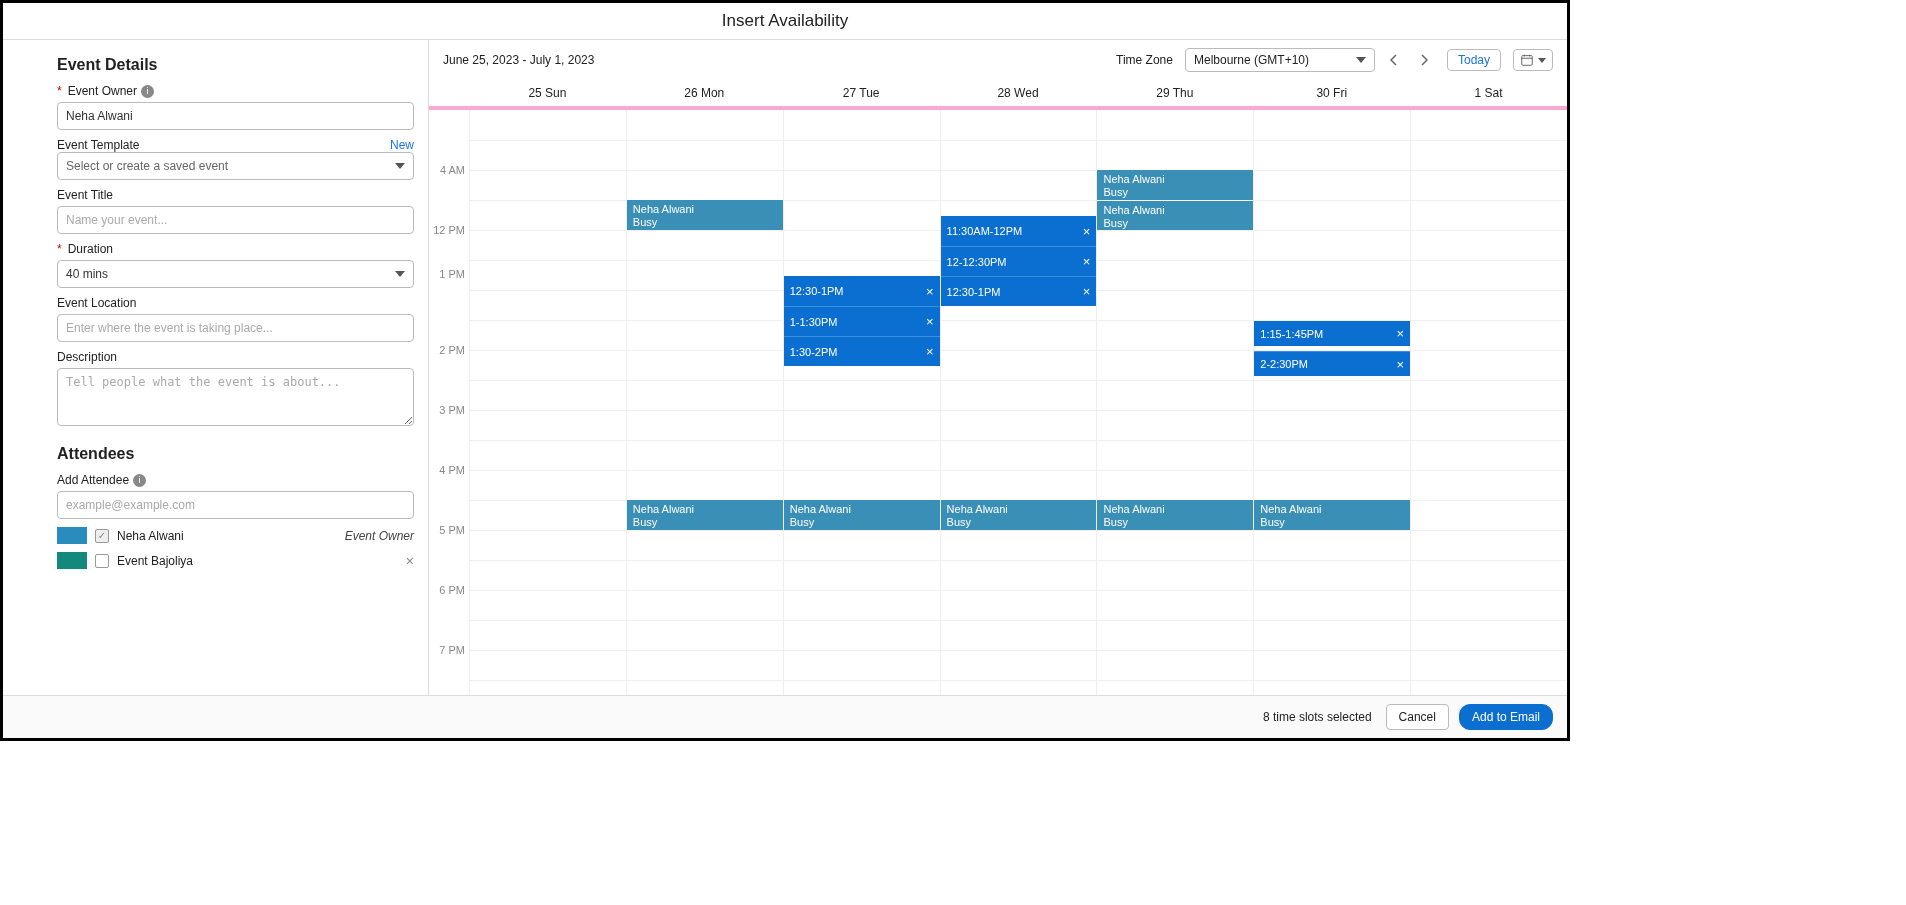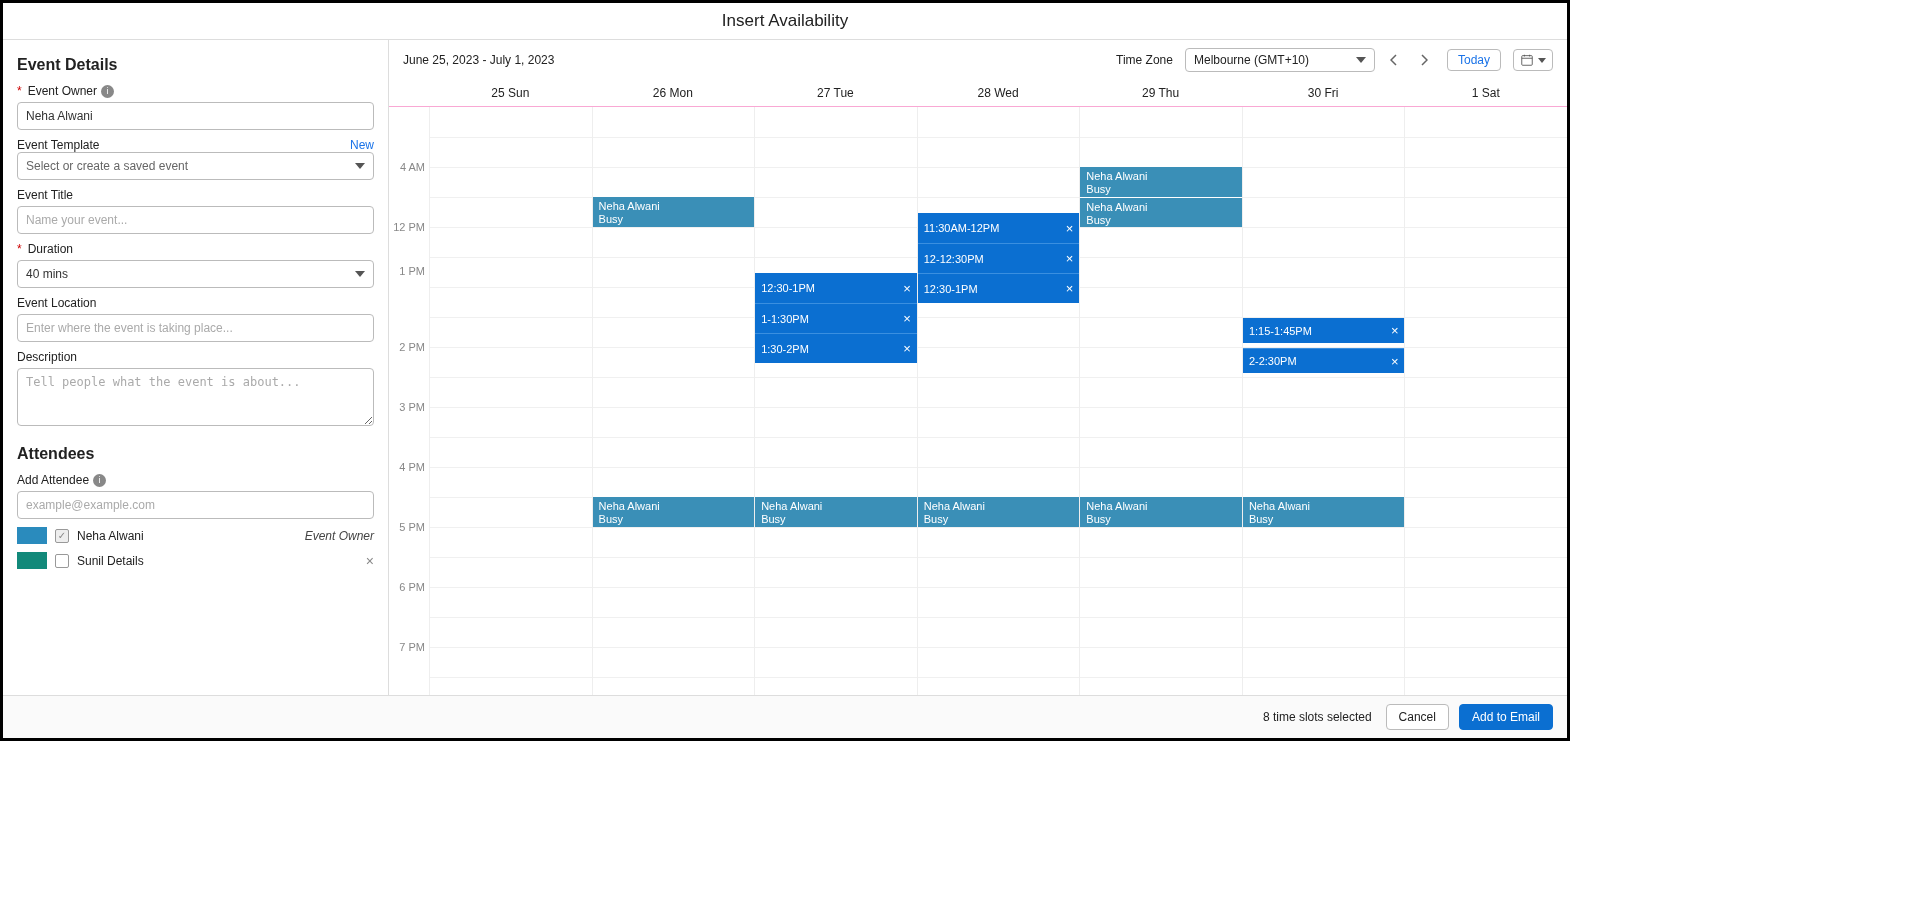"Event Details" .main { padding-left: none -> 40px }
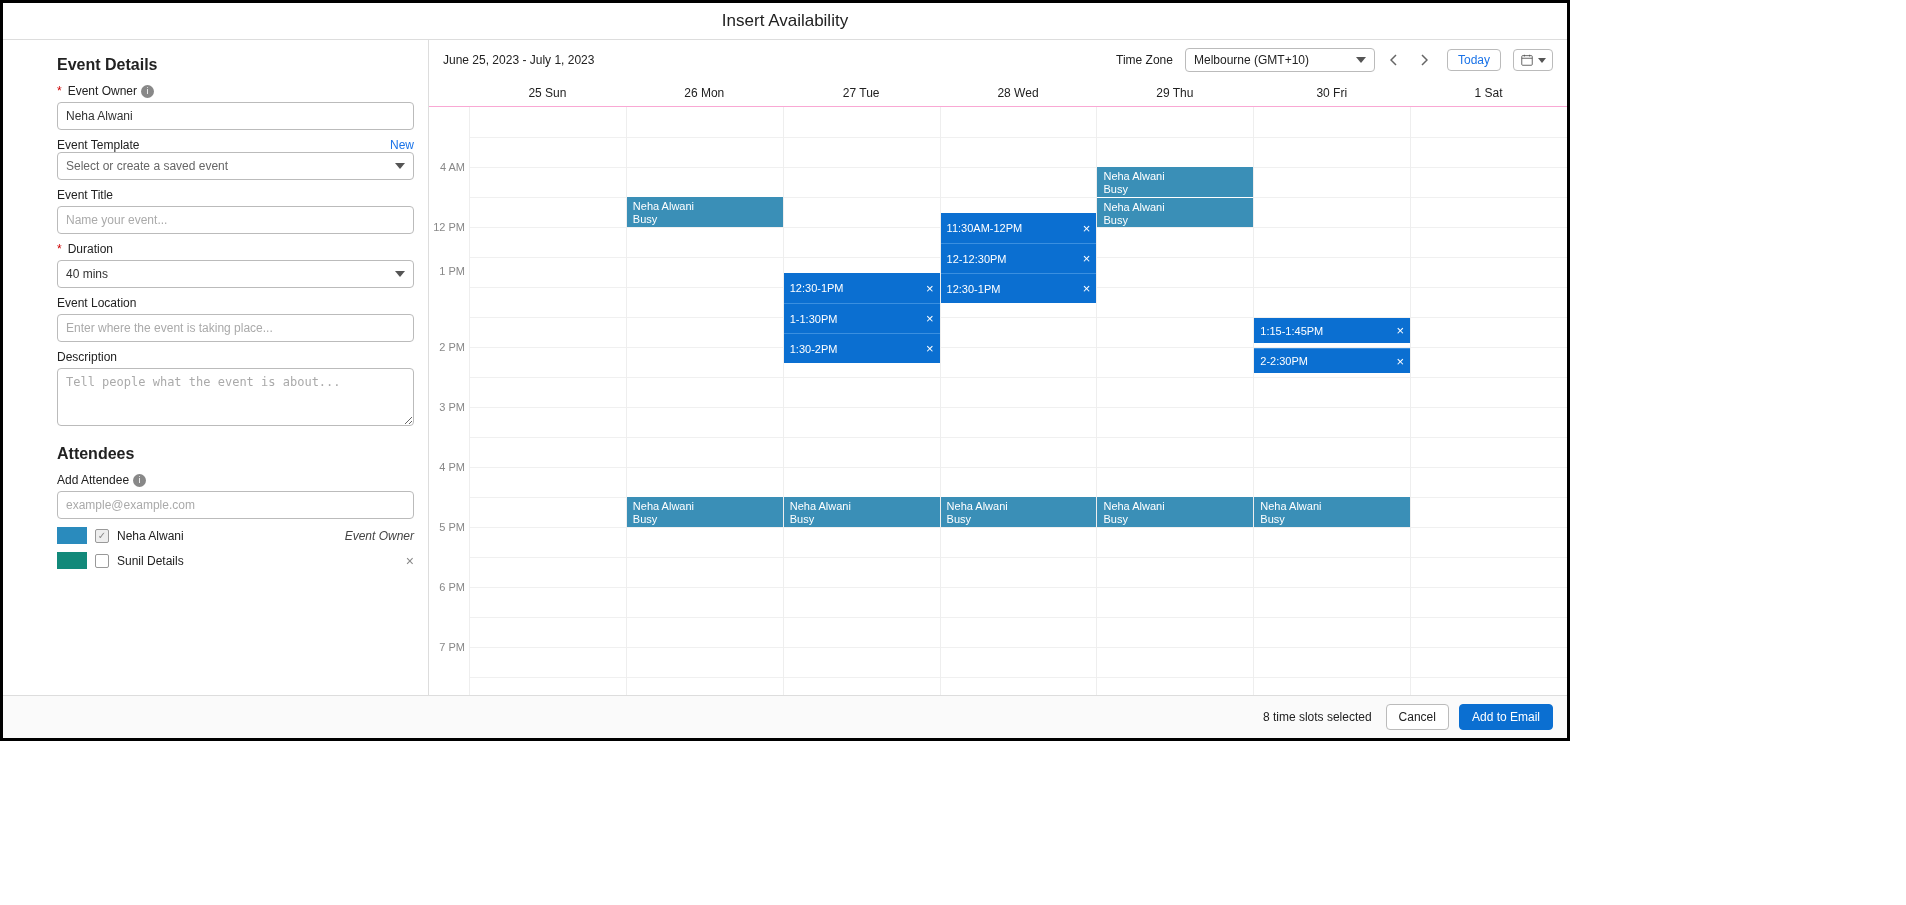"25 Sun" .cal-header-row { border-bottom: 1px solid #f9a8d4 -> 4px solid #f9a8d4 }
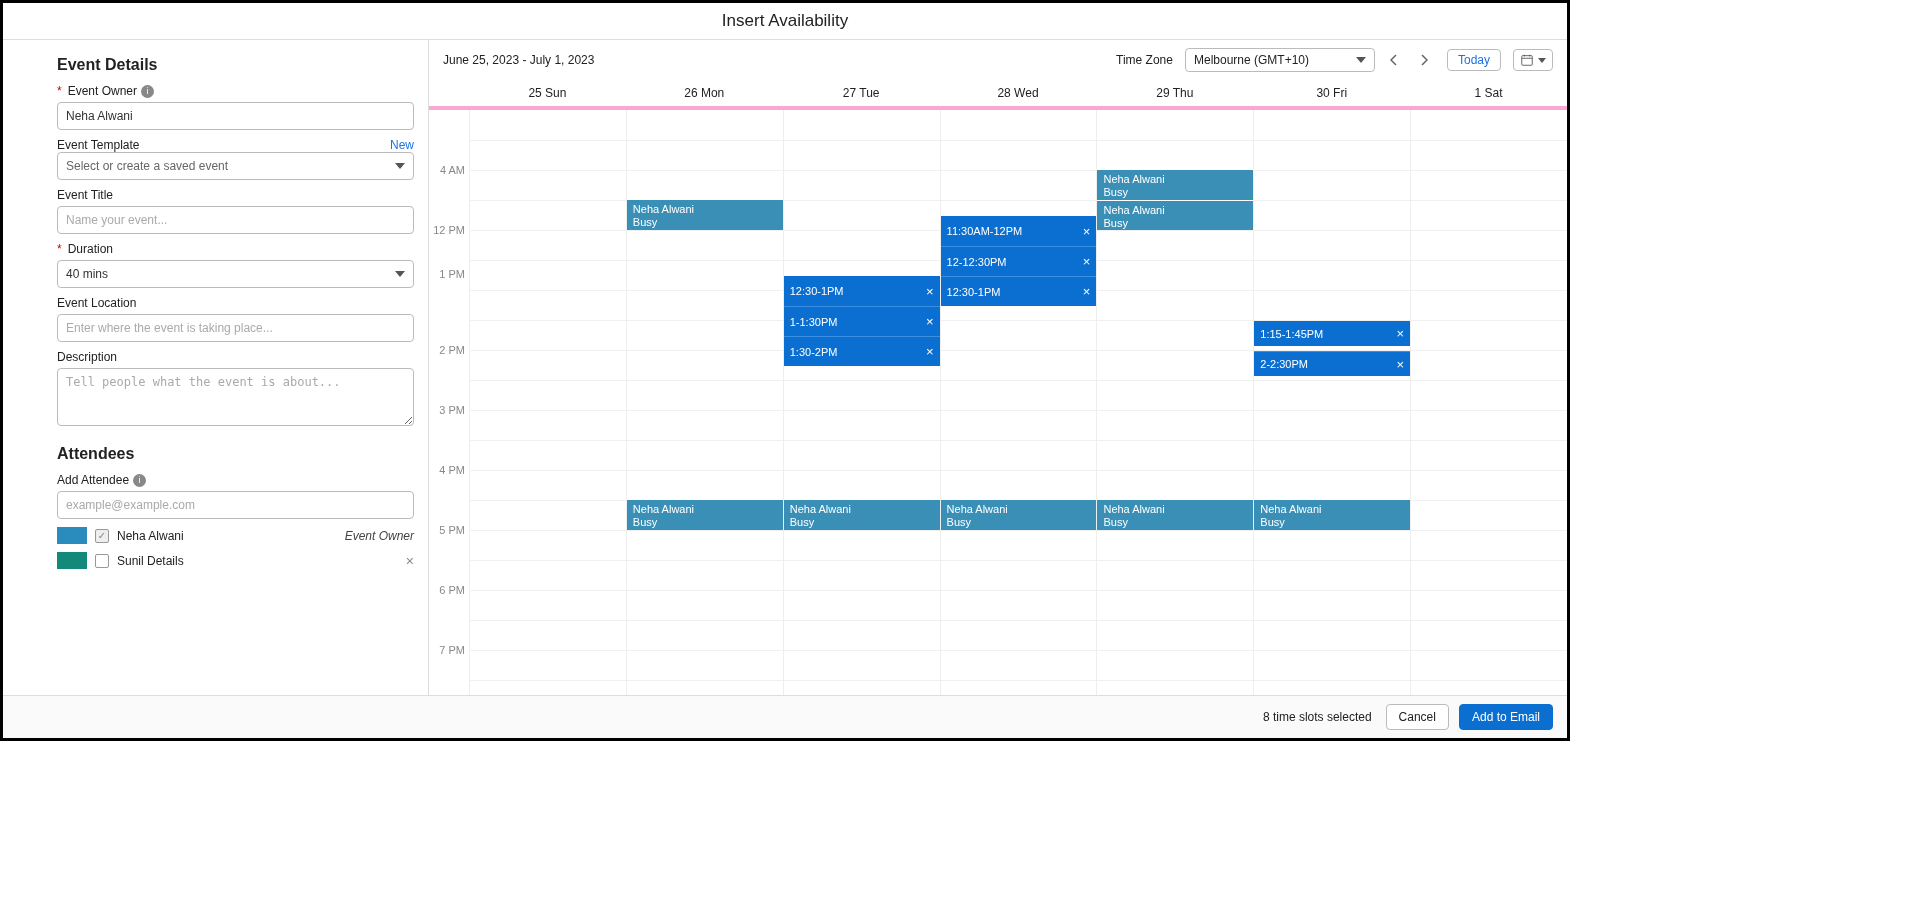"Sunil Details" span { text: Sunil Details -> Event Bajoliya }
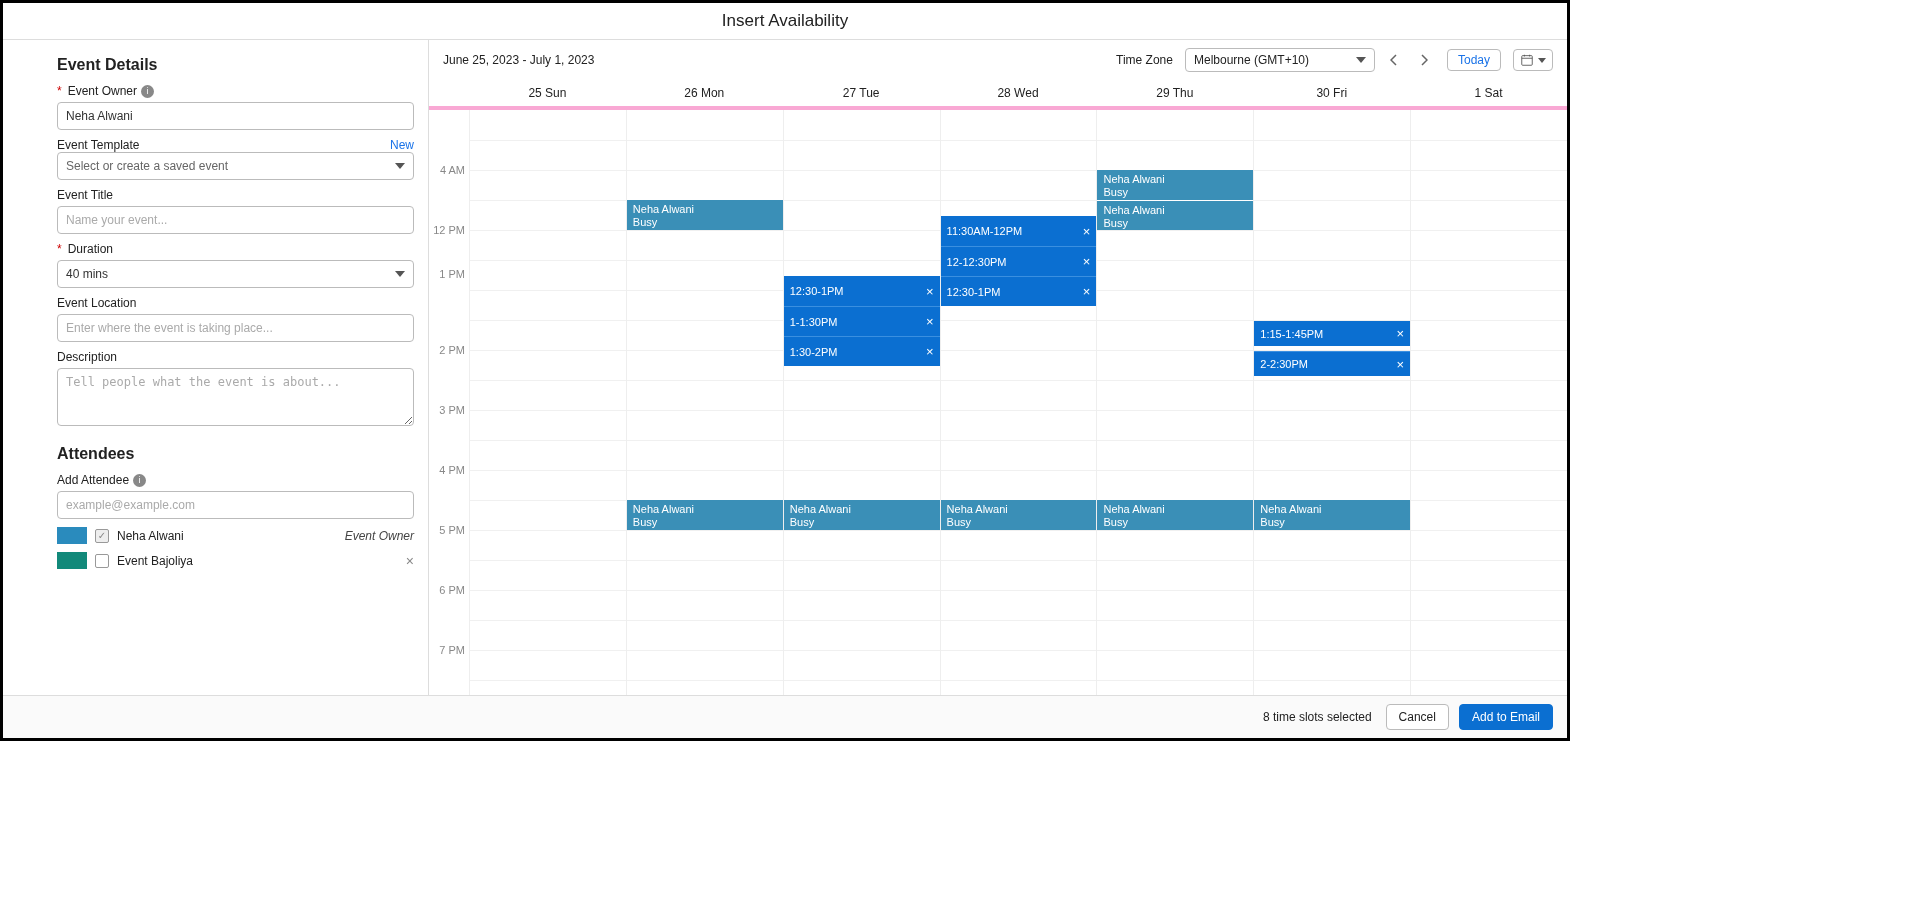"Add to Email" .btn.primary { border-radius: none -> 11px }
